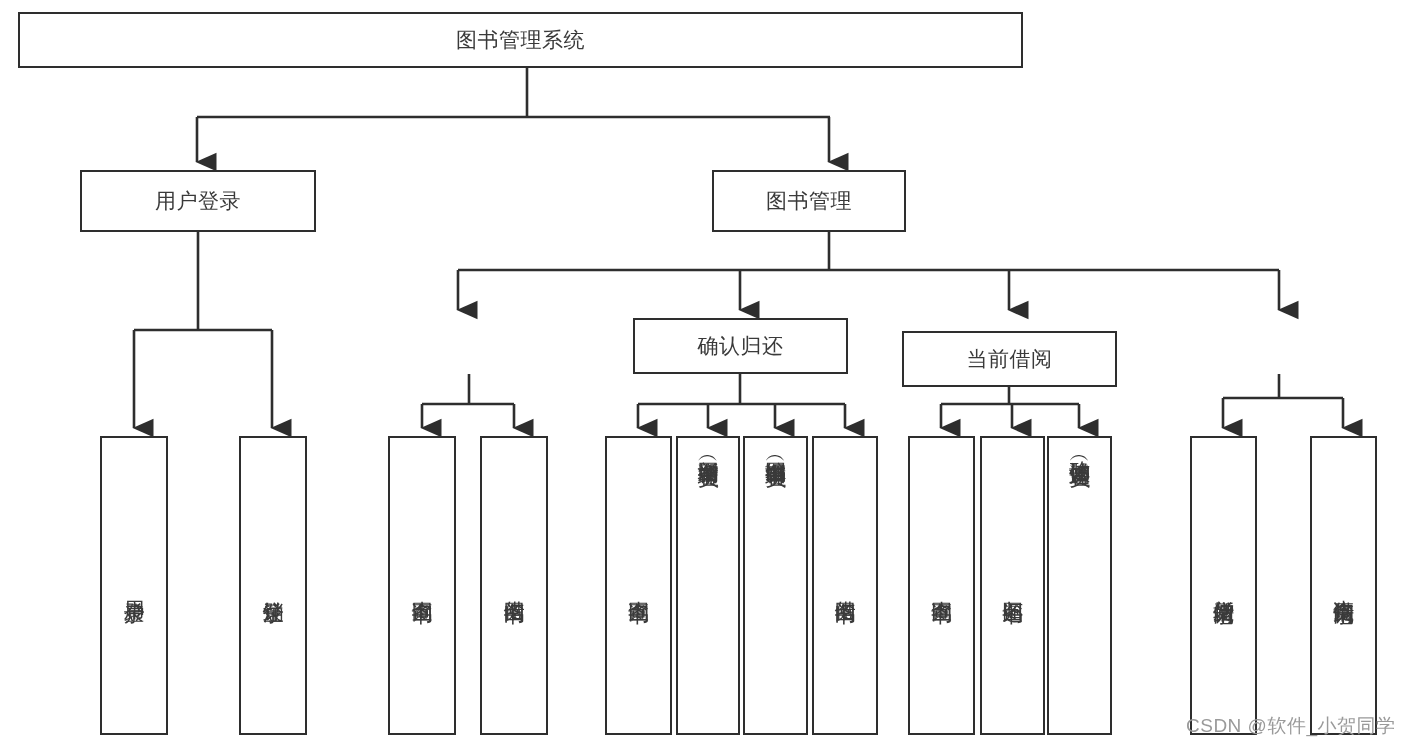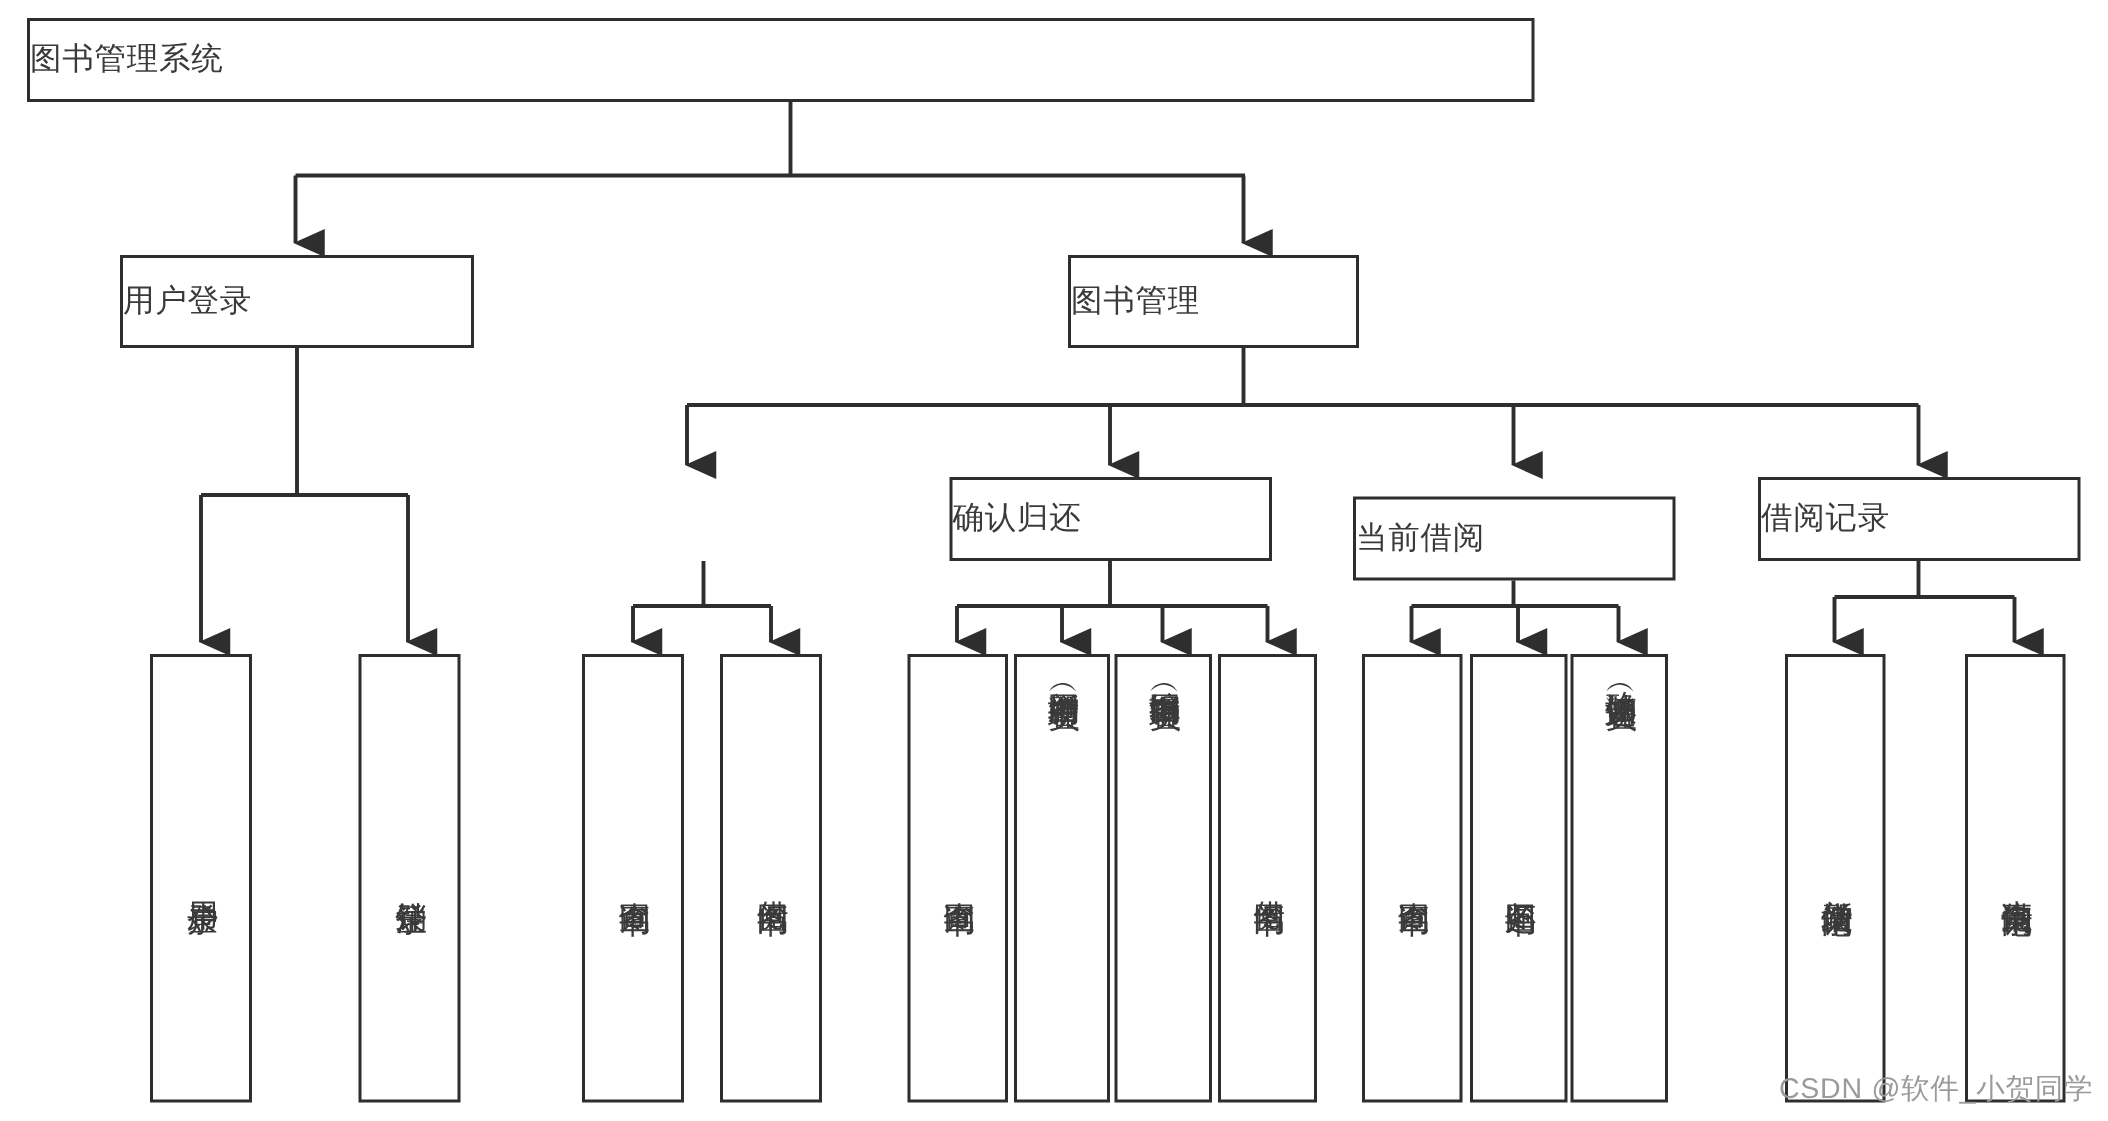"图书管理系统" .node-box { justify-content: none -> center }
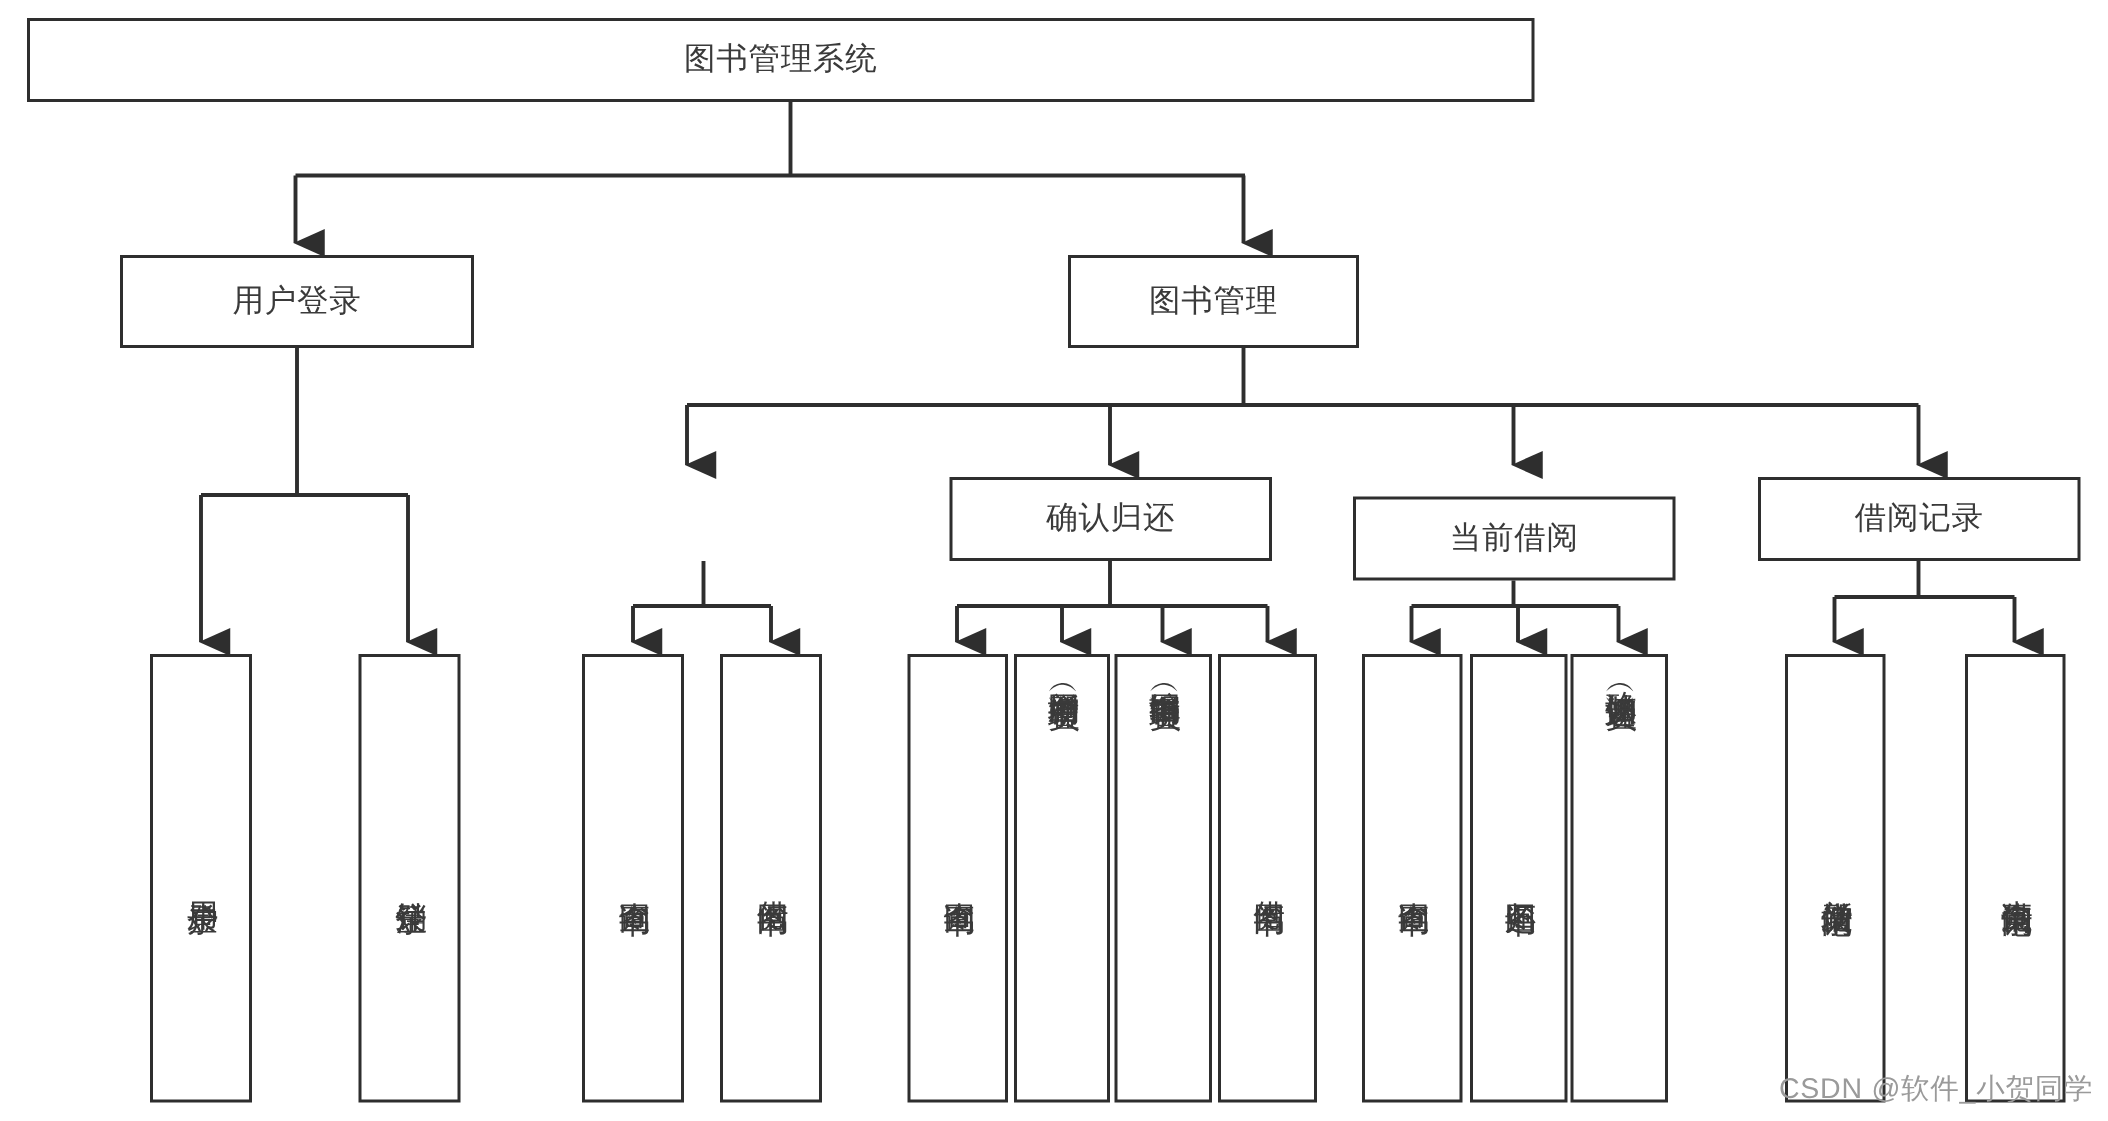"借阅记录" div.node-box { html: <div> <span>借阅记录</span> </div> -> none }
